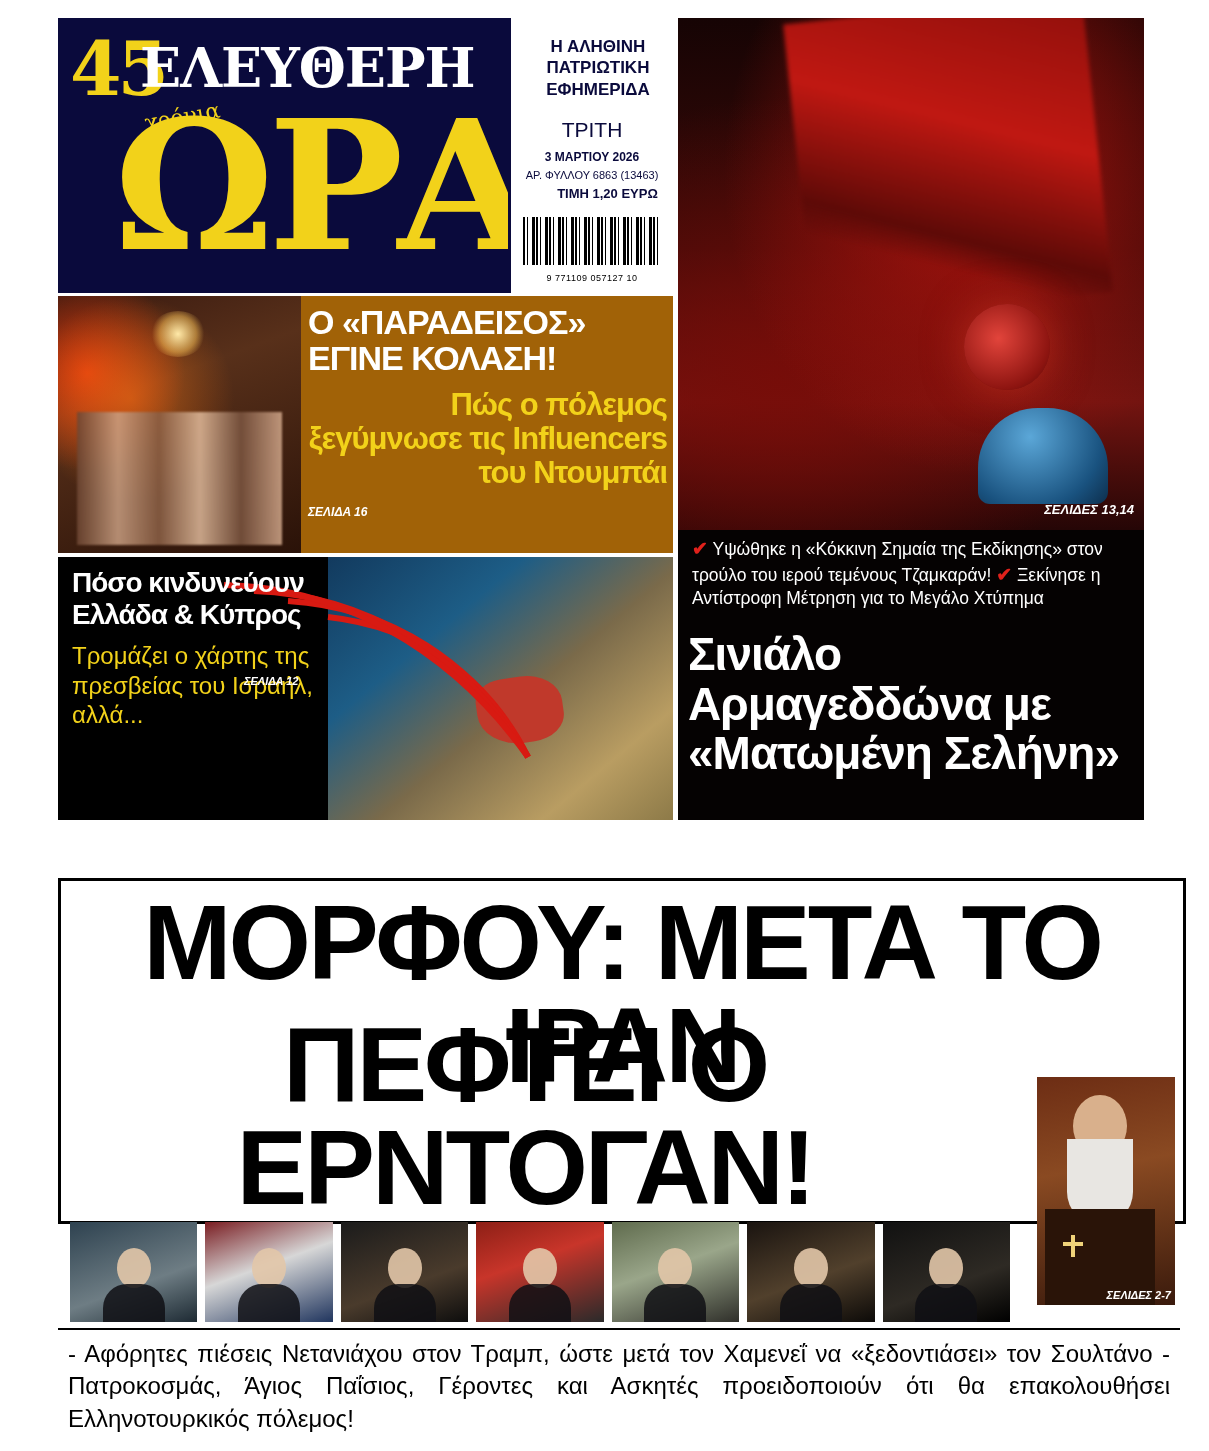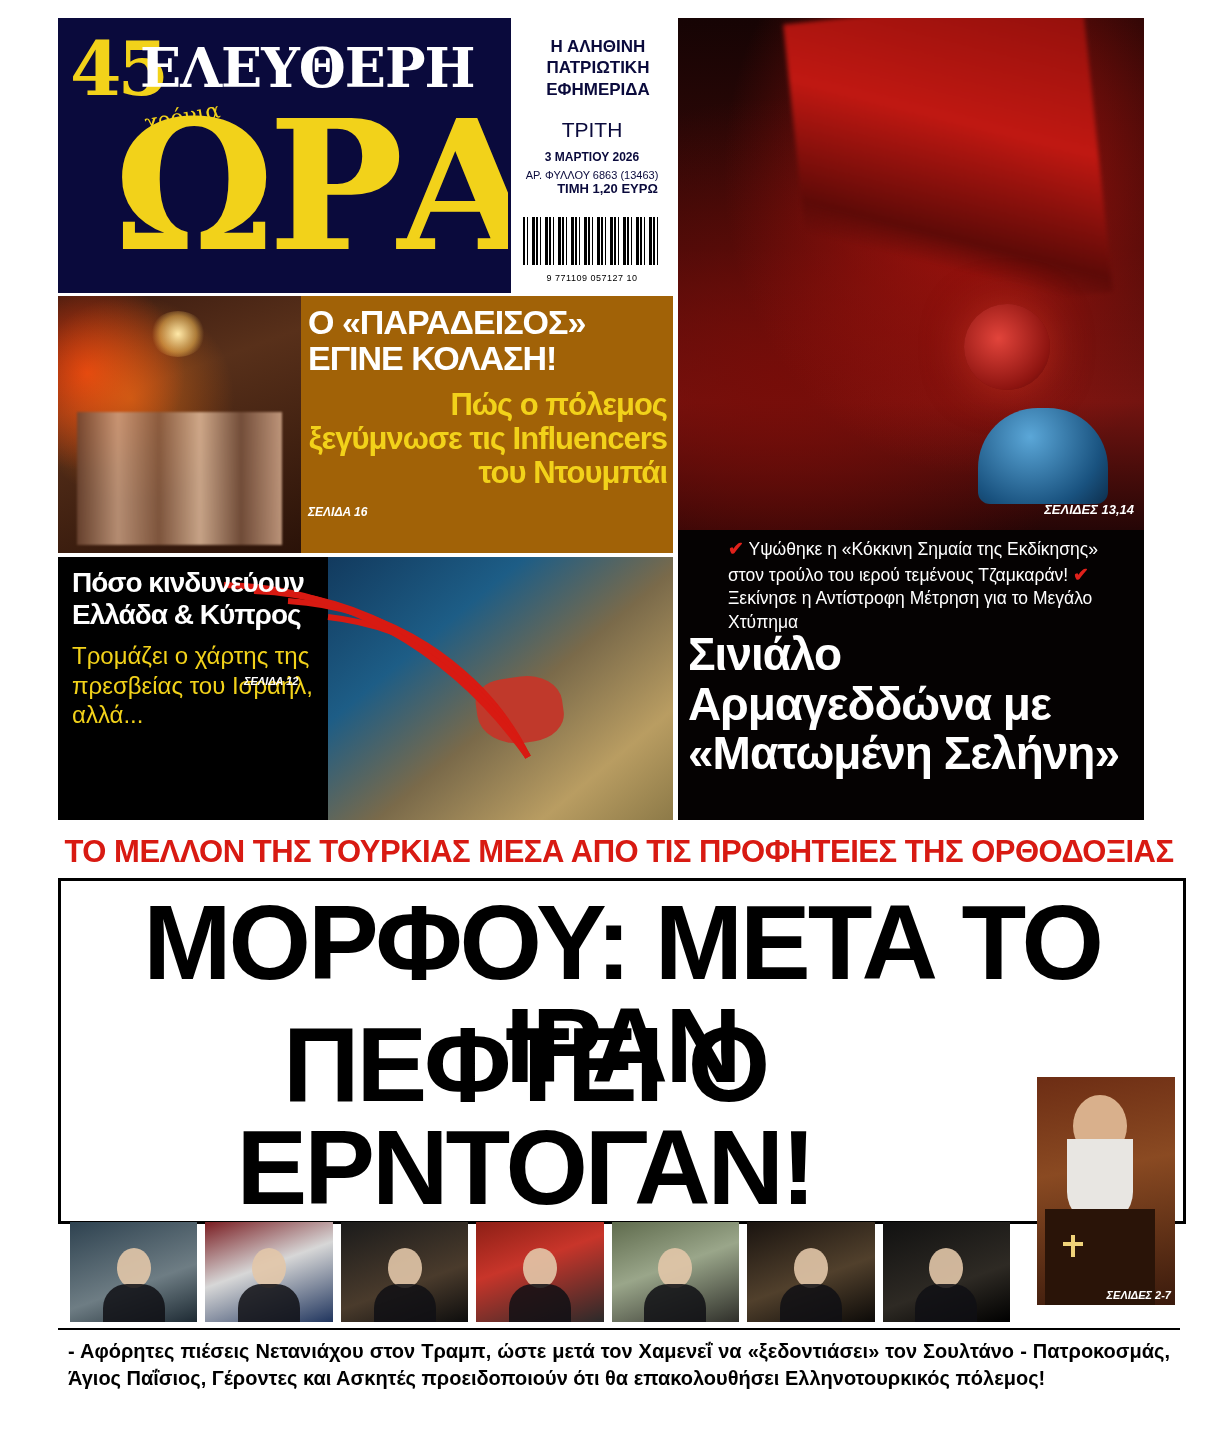"ΤΙΜΗ 1,20 ΕΥΡΩ" .mh-price { margin-top: none -> 5px }
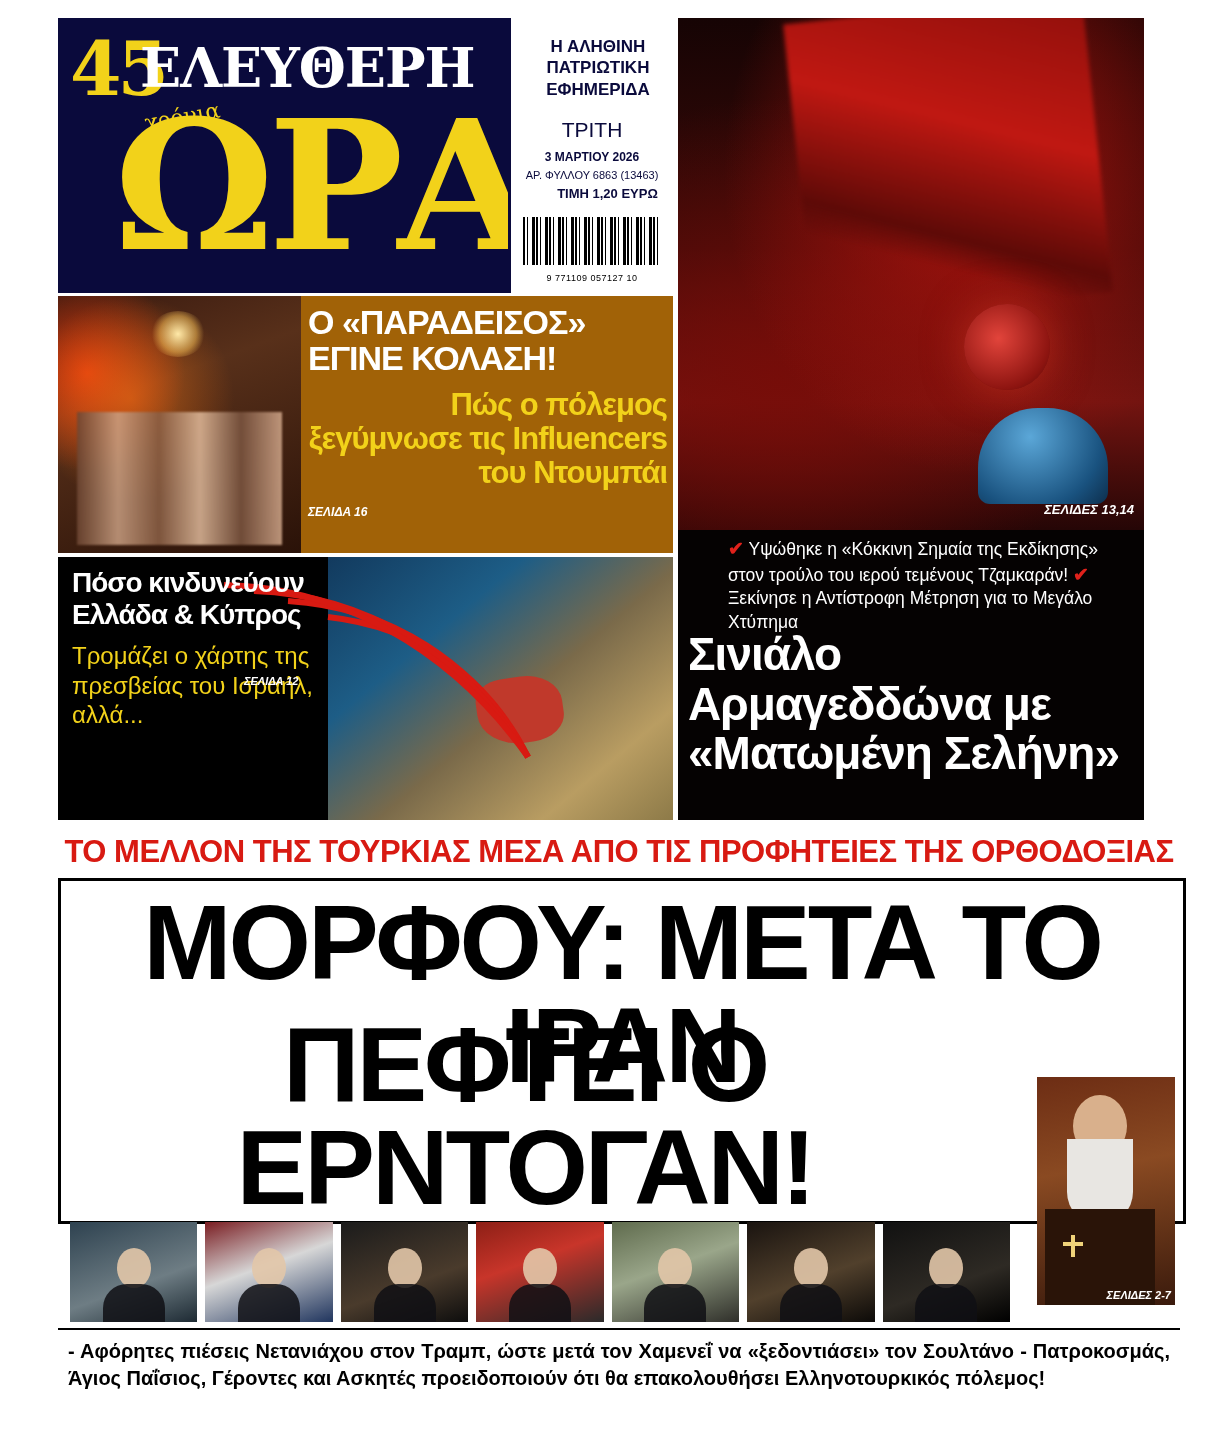"✔ Υψώθηκε η «Κόκκινη Σημαία" .br-bullets { margin-left: 36px -> none }
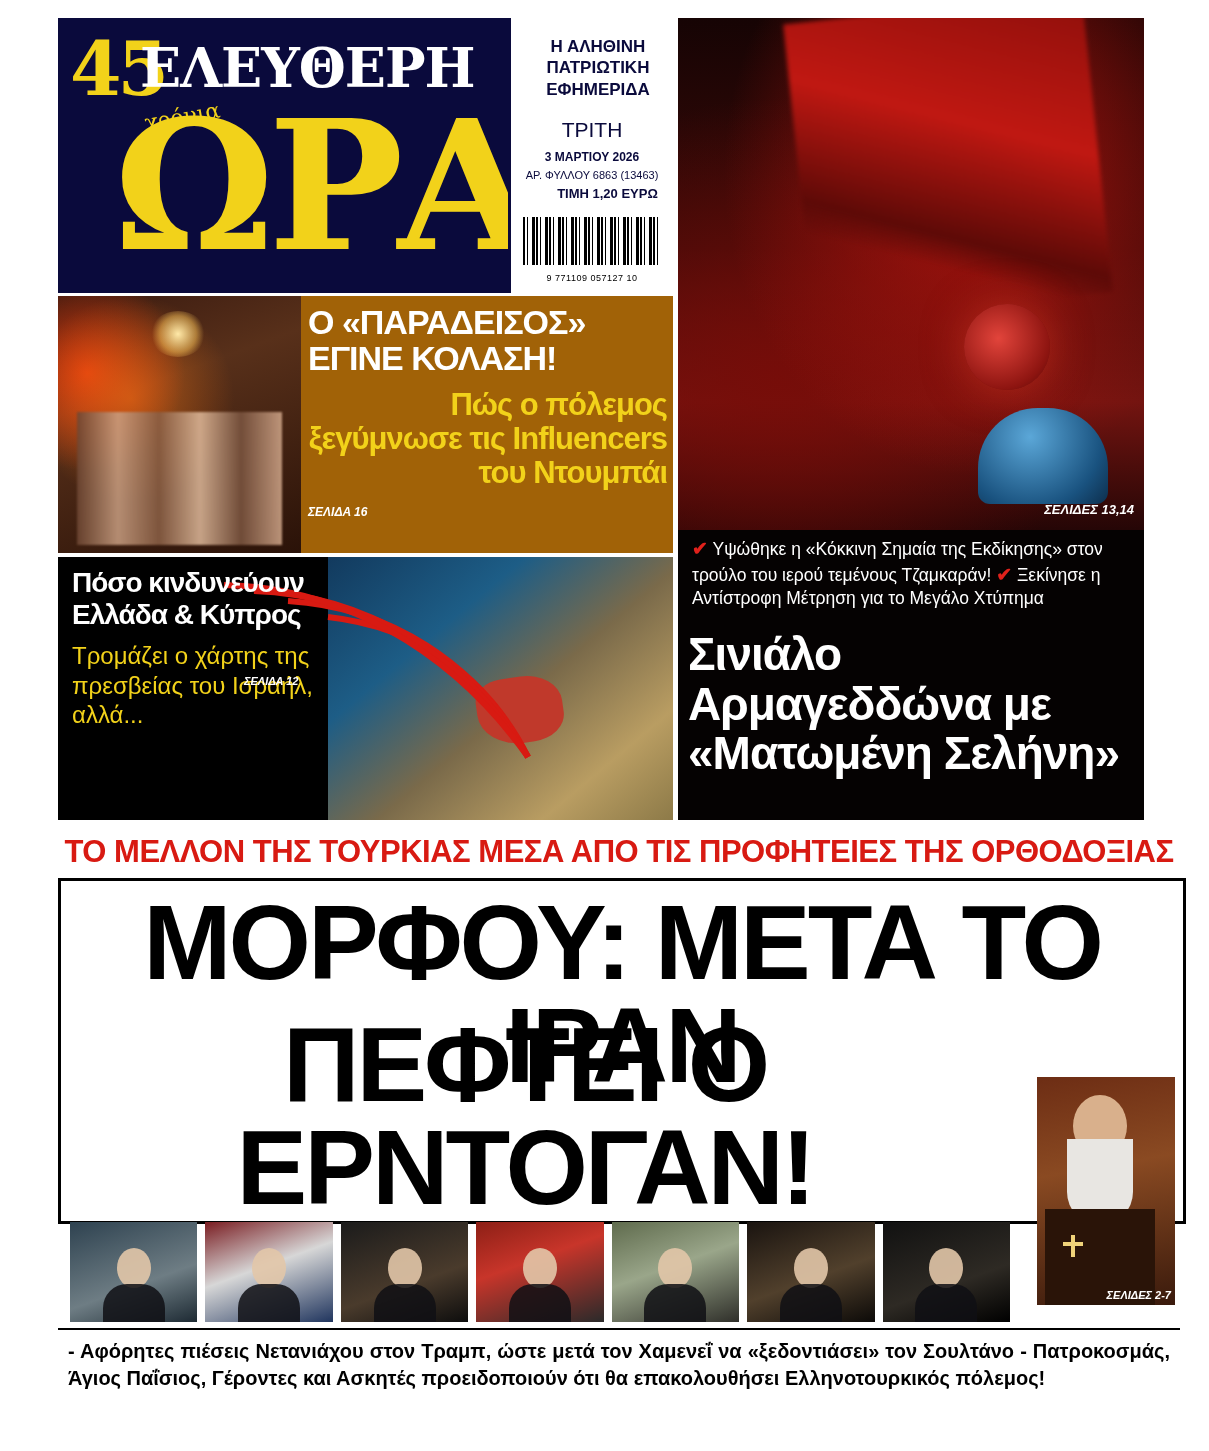"ΤΟ ΜΕΛΛΟΝ ΤΗΣ ΤΟΥΡΚΙΑΣ ΜΕΣΑ" div.redstrip { html: <div> <span>ΤΟ ΜΕΛΛΟΝ ΤΗΣ ΤΟΥΡΚΙΑΣ ΜΕΣΑ ΑΠΟ ΤΙΣ ΠΡΟΦΗΤΕΙΕΣ ΤΗΣ ΟΡΘΟΔΟΞΙΑΣ</span> </div> -> none }
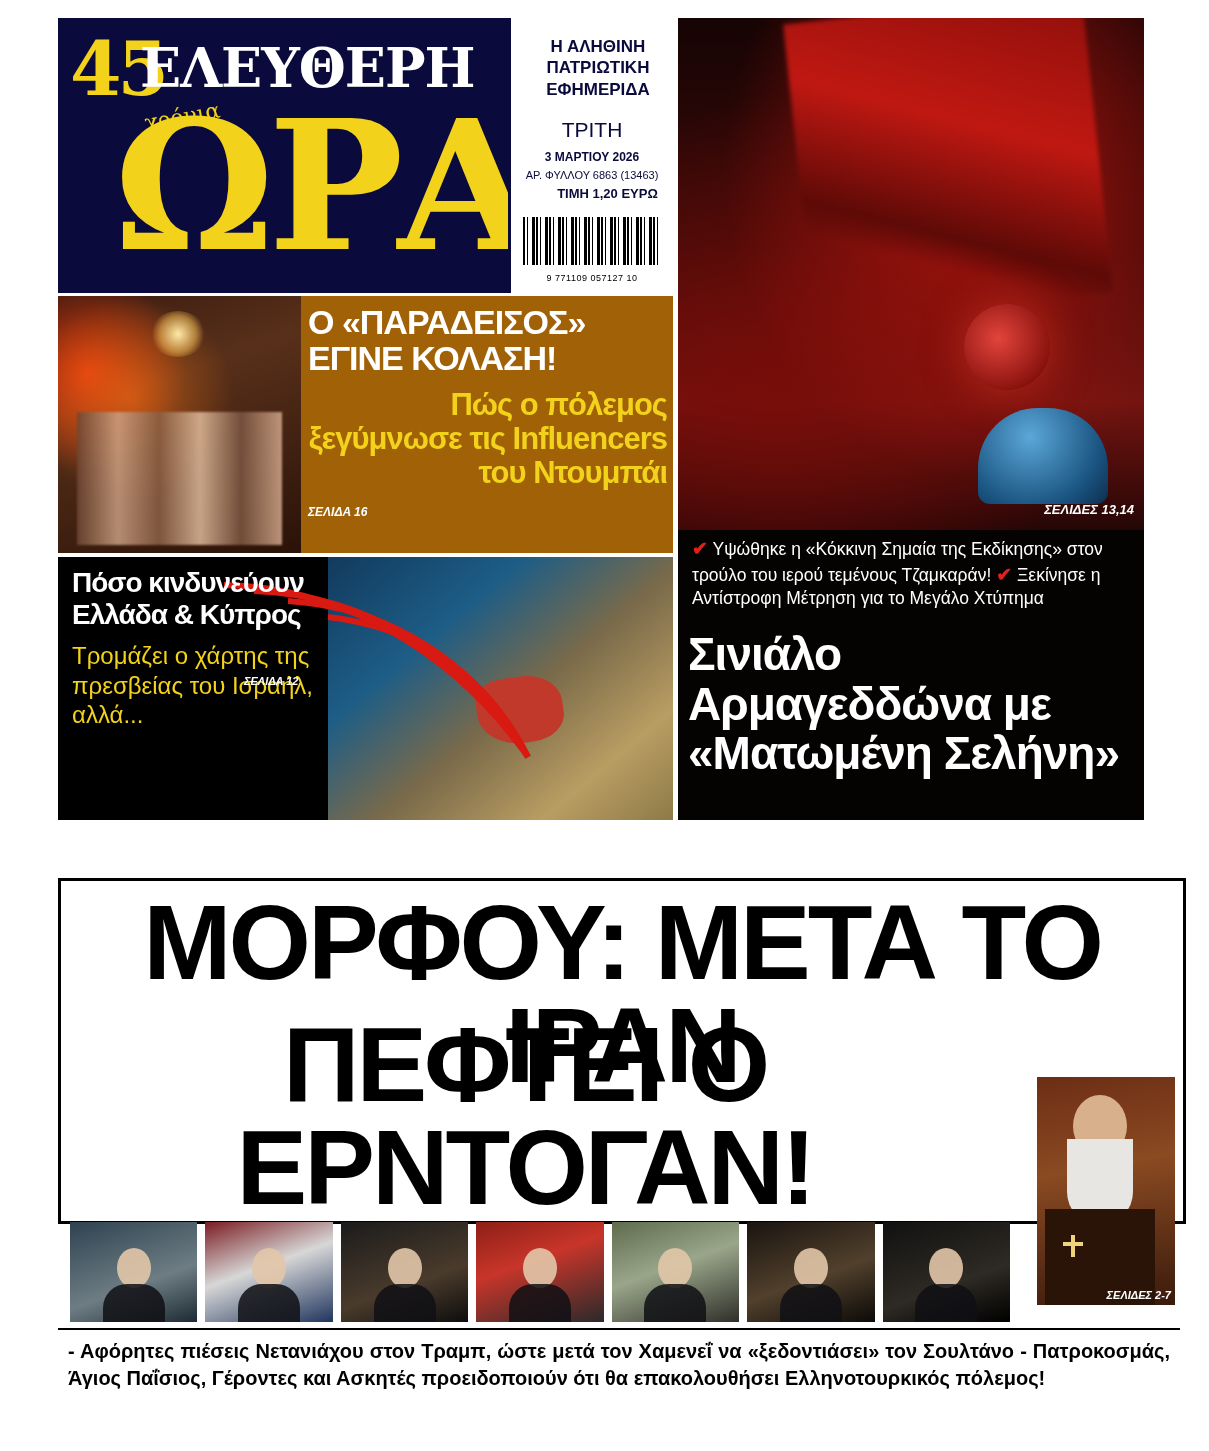"- Αφόρητες πιέσεις Νετανιάχου στον" .botcap p { font-size: 20px -> 24px; font-weight: bold -> none }
